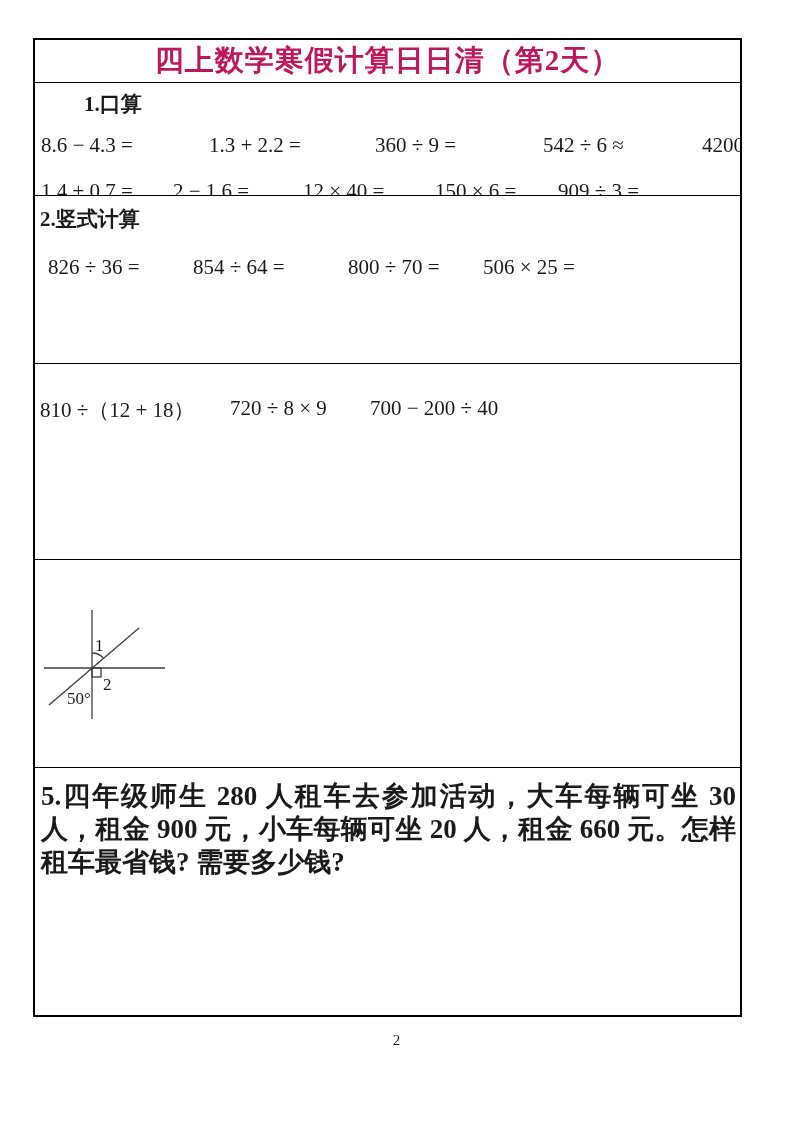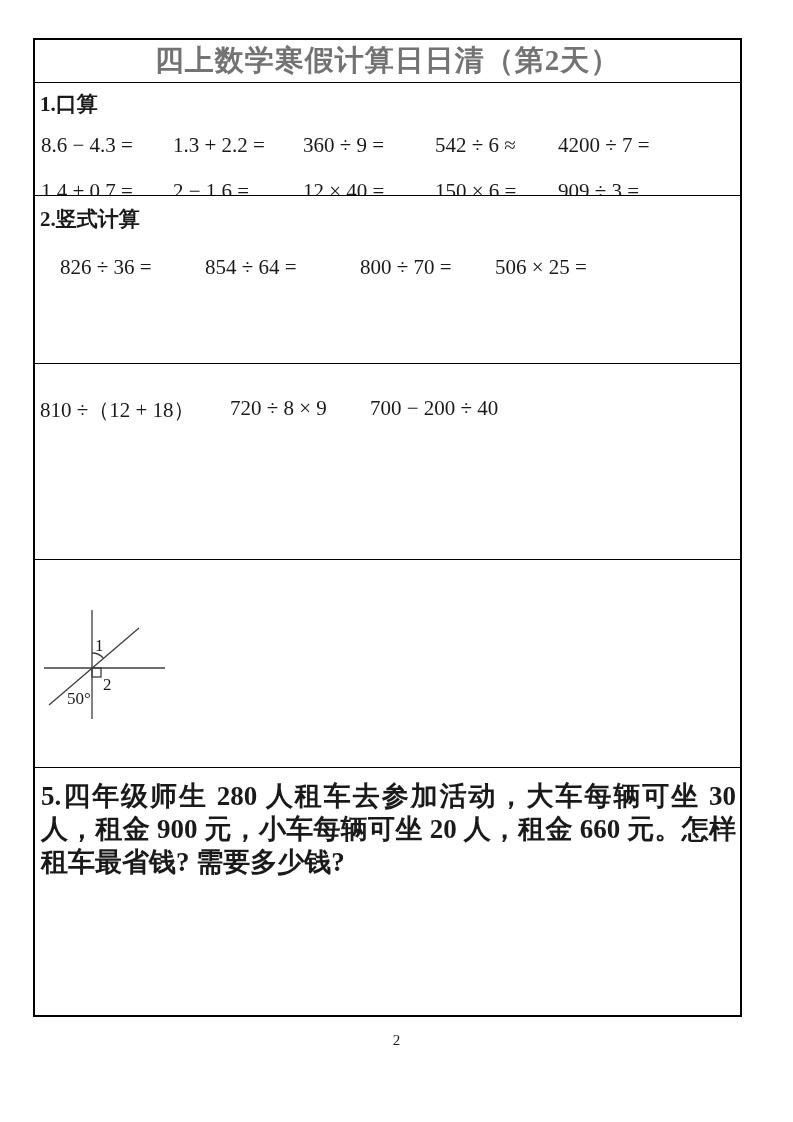"四上数学寒假计算日日清（第2天）" h1 { color: #737373 -> #be185d }
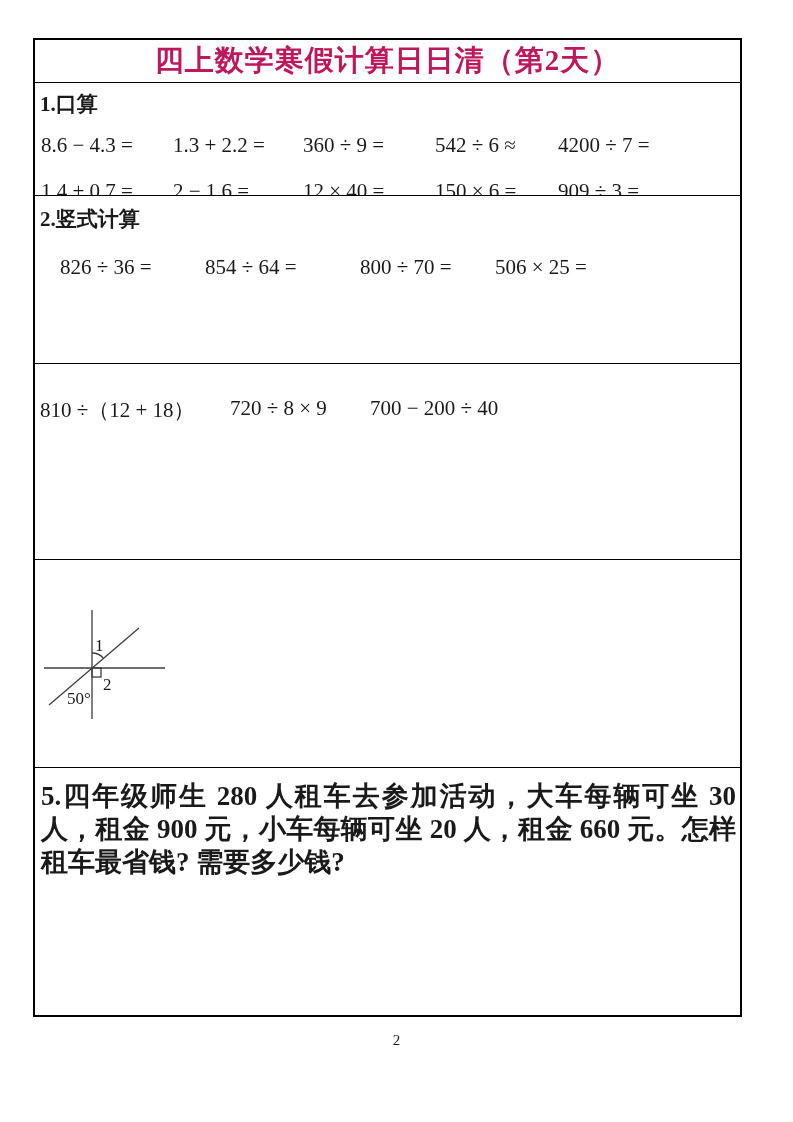"1.口算" .row-s1 .sec-heading { margin-left: none -> 44px }
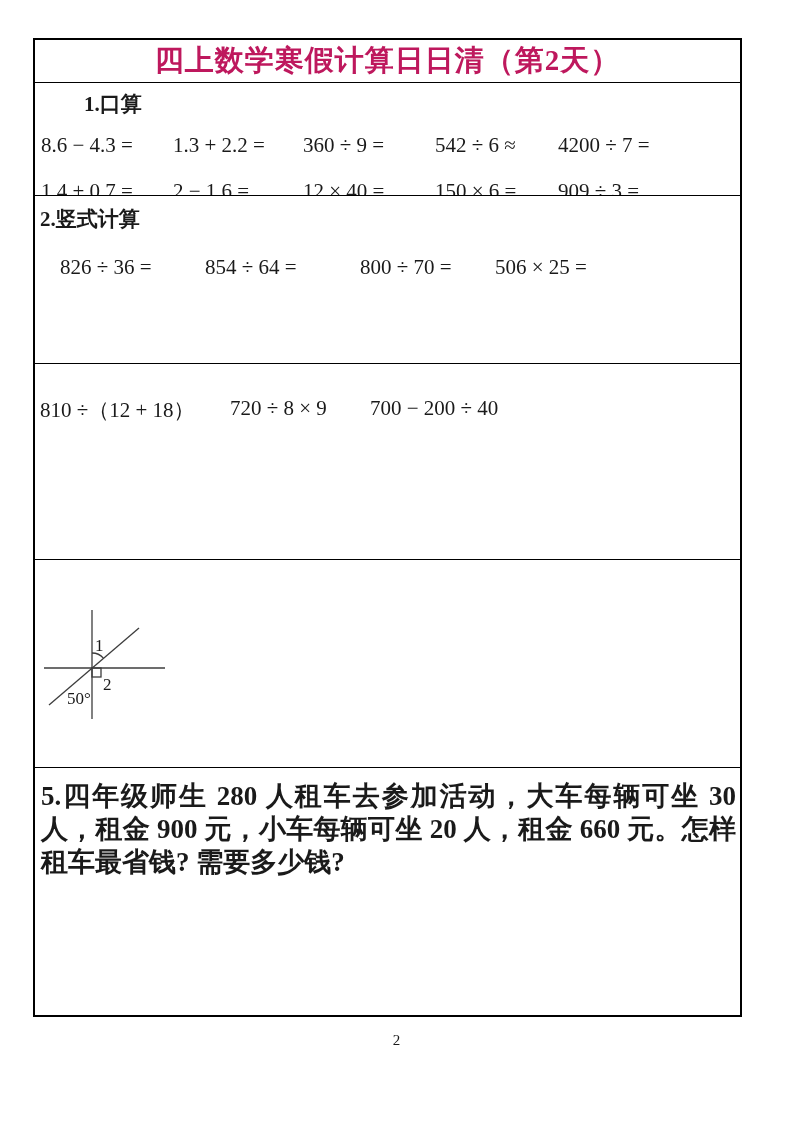"8.6 − 4.3 =" .oral-grid.r1 { gap: none -> 36px }
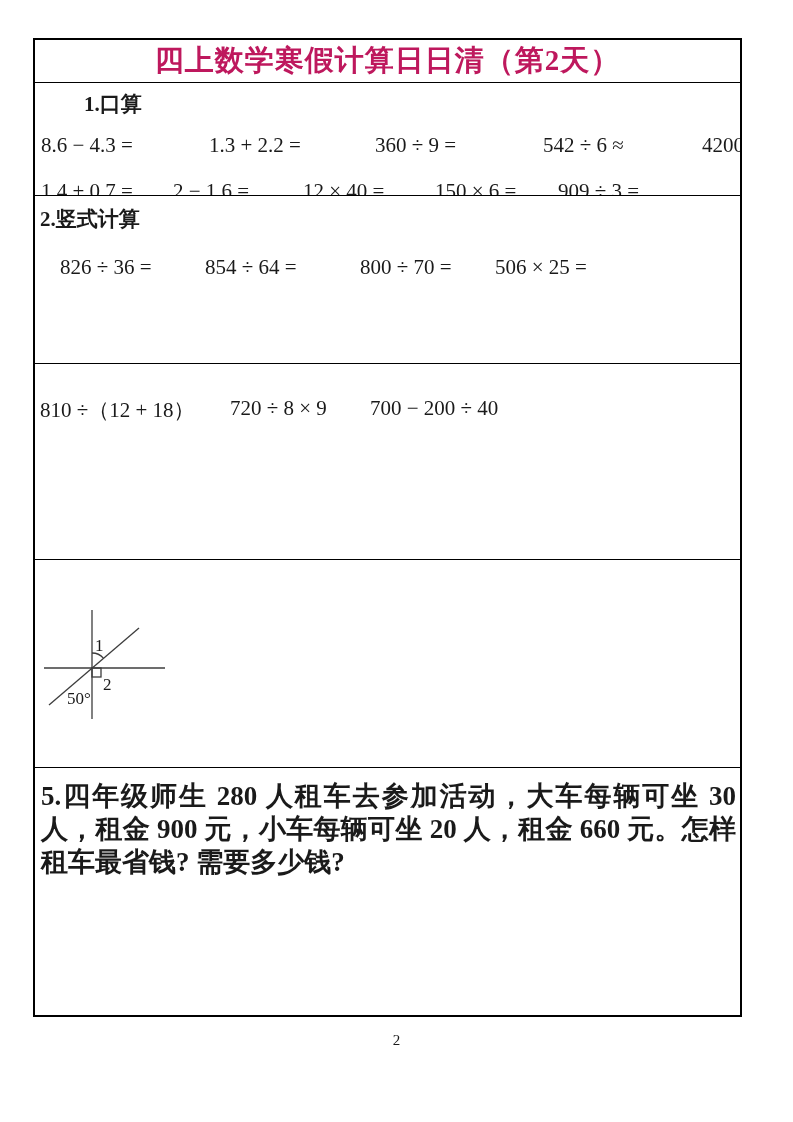"826 ÷ 36 =" .vert-grid { margin-left: 12px -> none }
